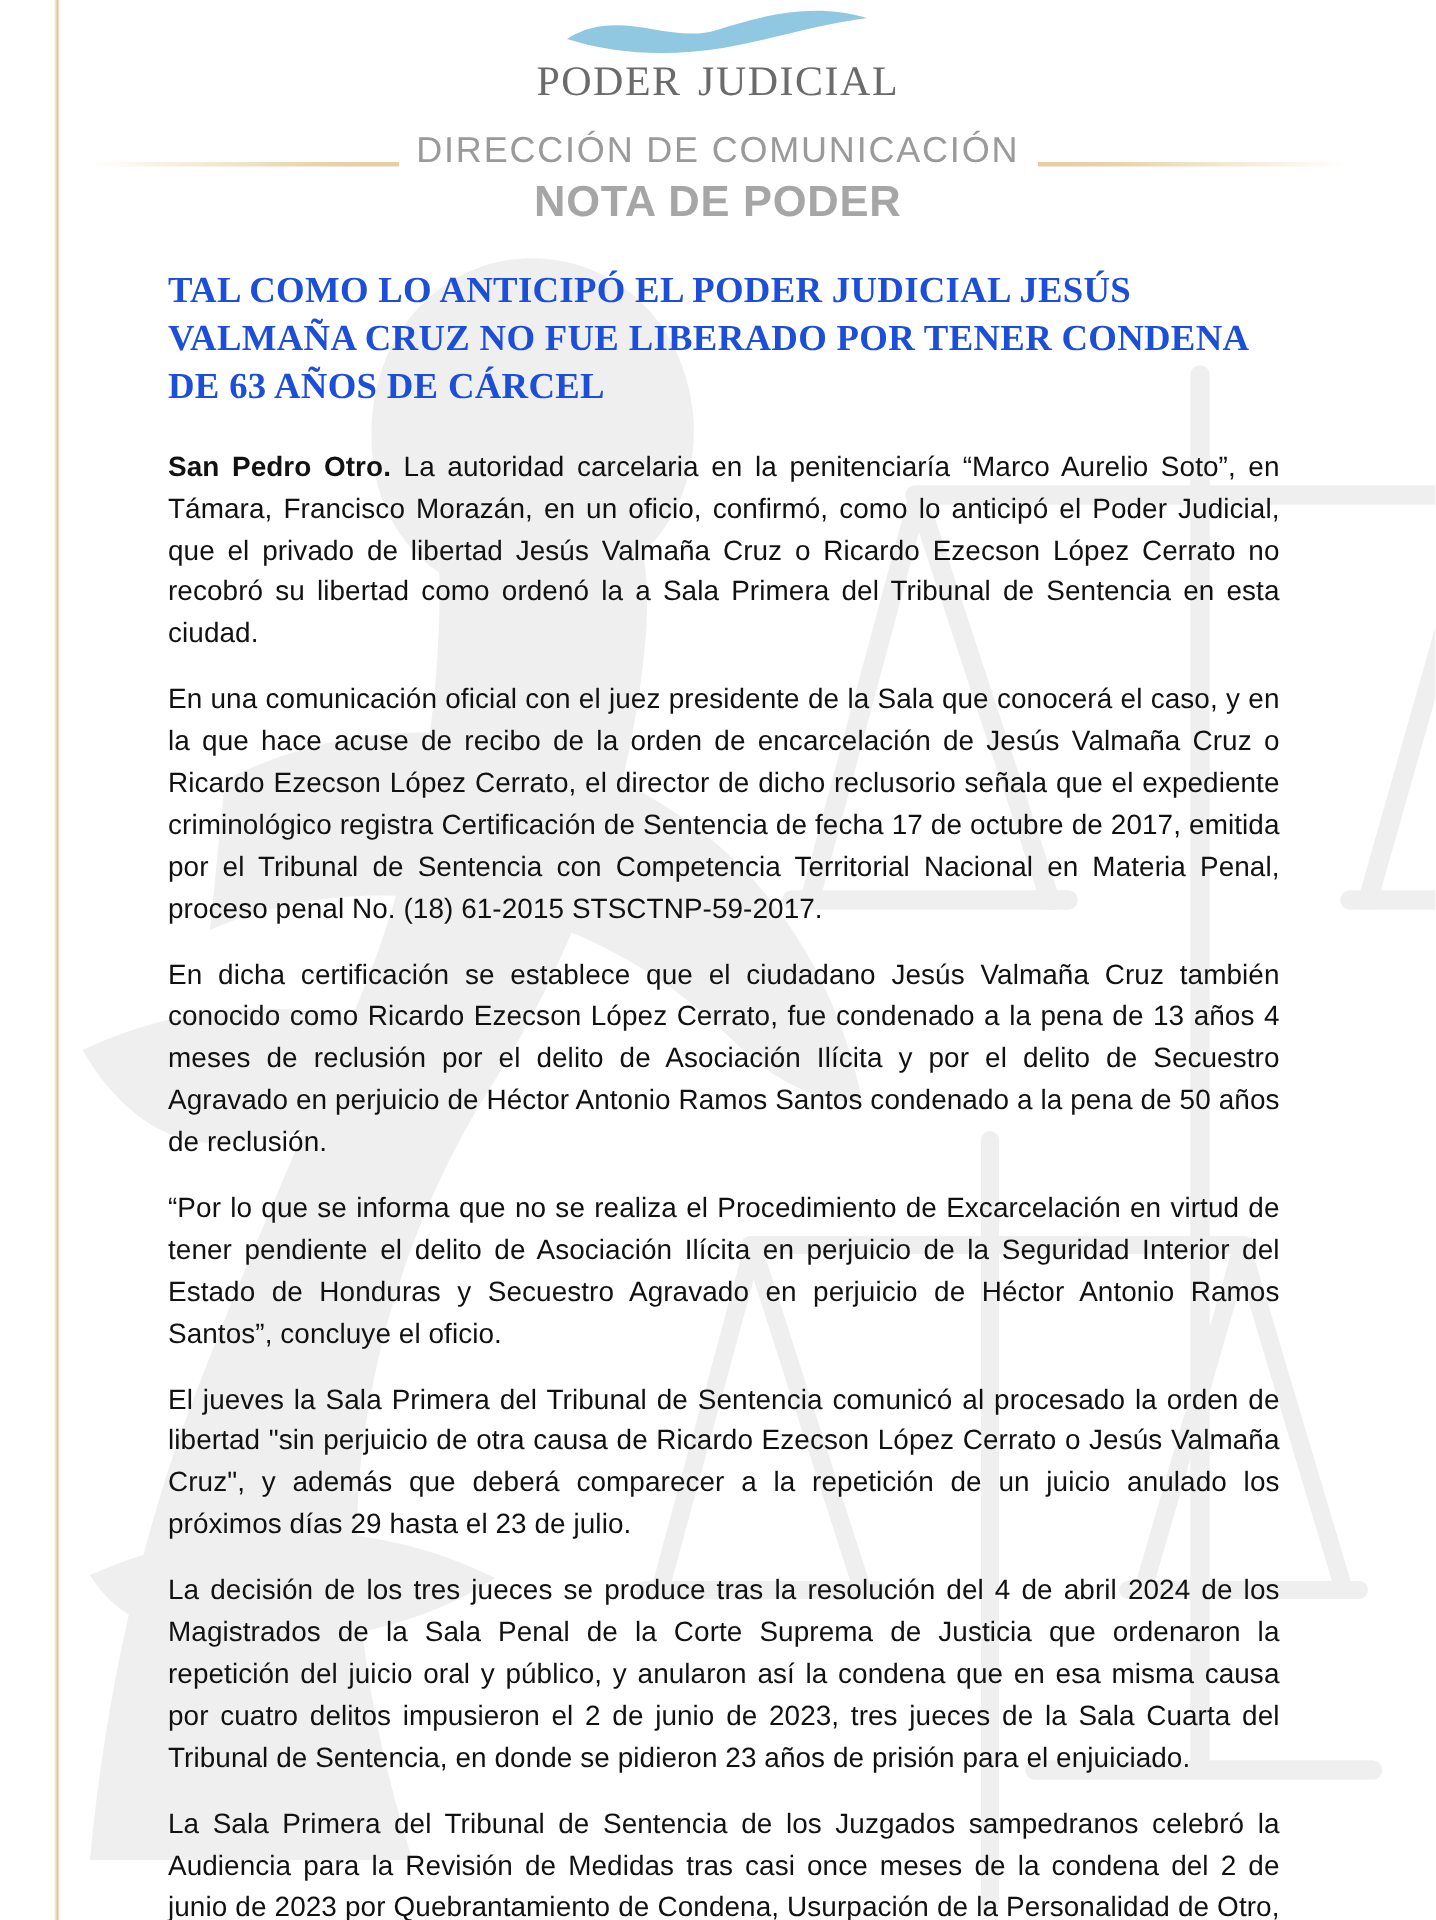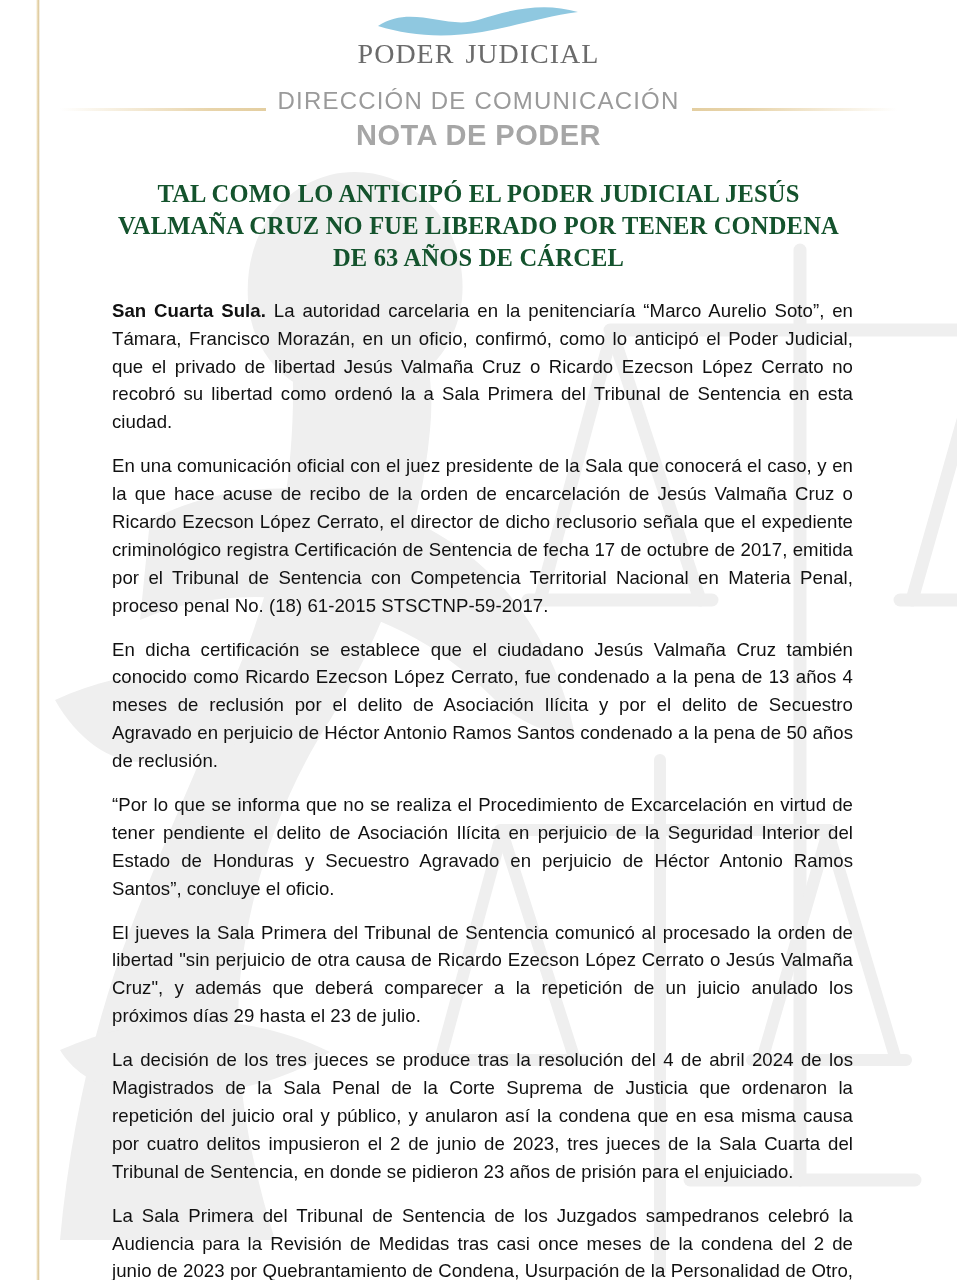"TAL COMO LO ANTICIPÓ EL" .headline { color: #14532d -> #1d4ed8; text-align: center -> left }
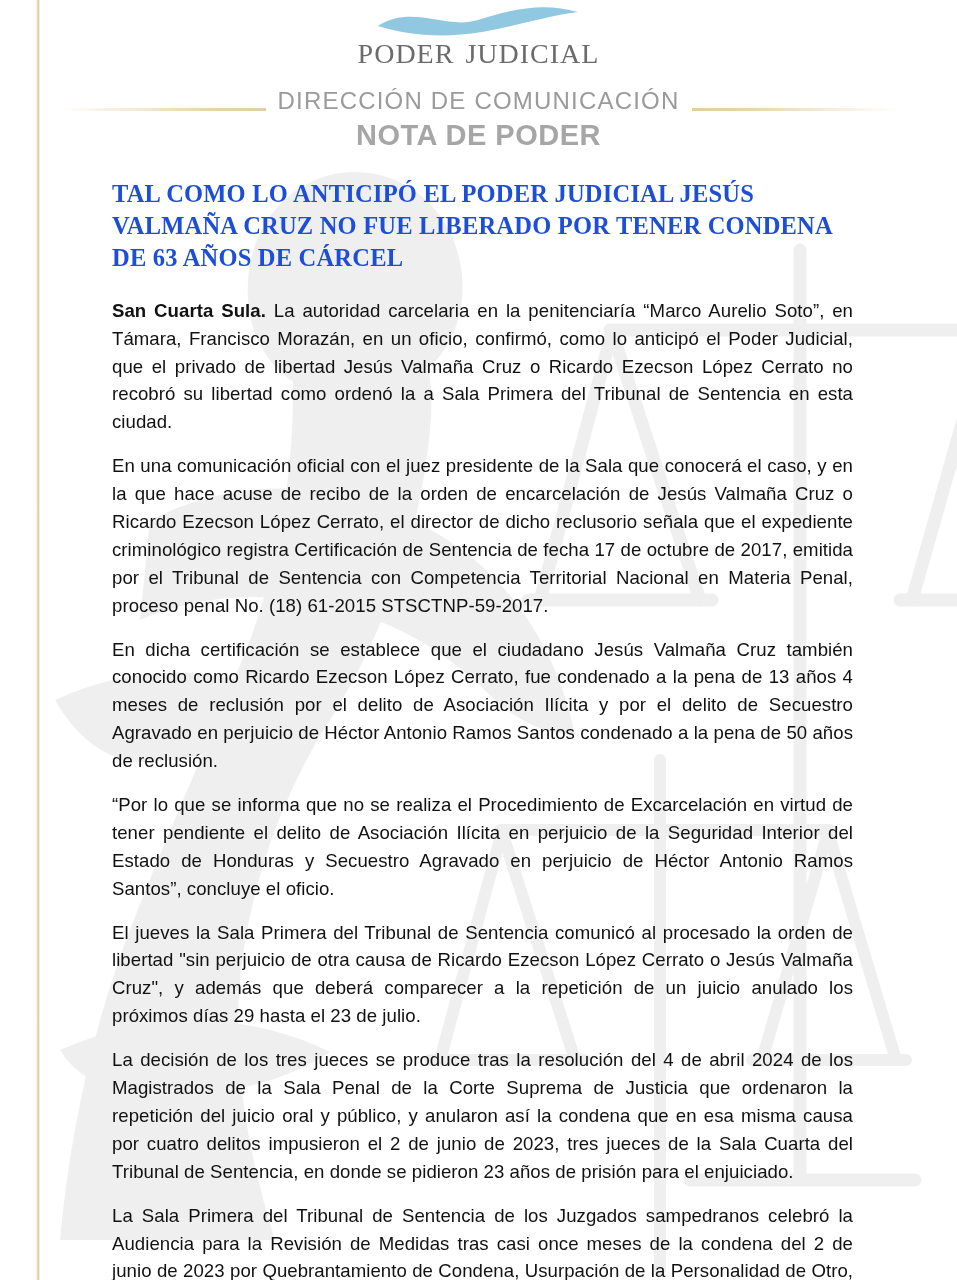"San Cuarta Sula." span.lede { text: Cuarta Sula -> Pedro Otro }
